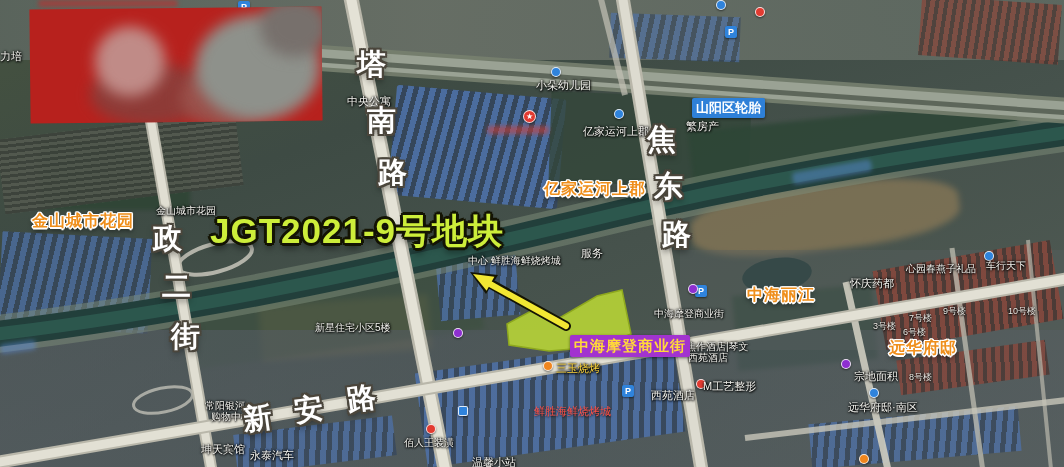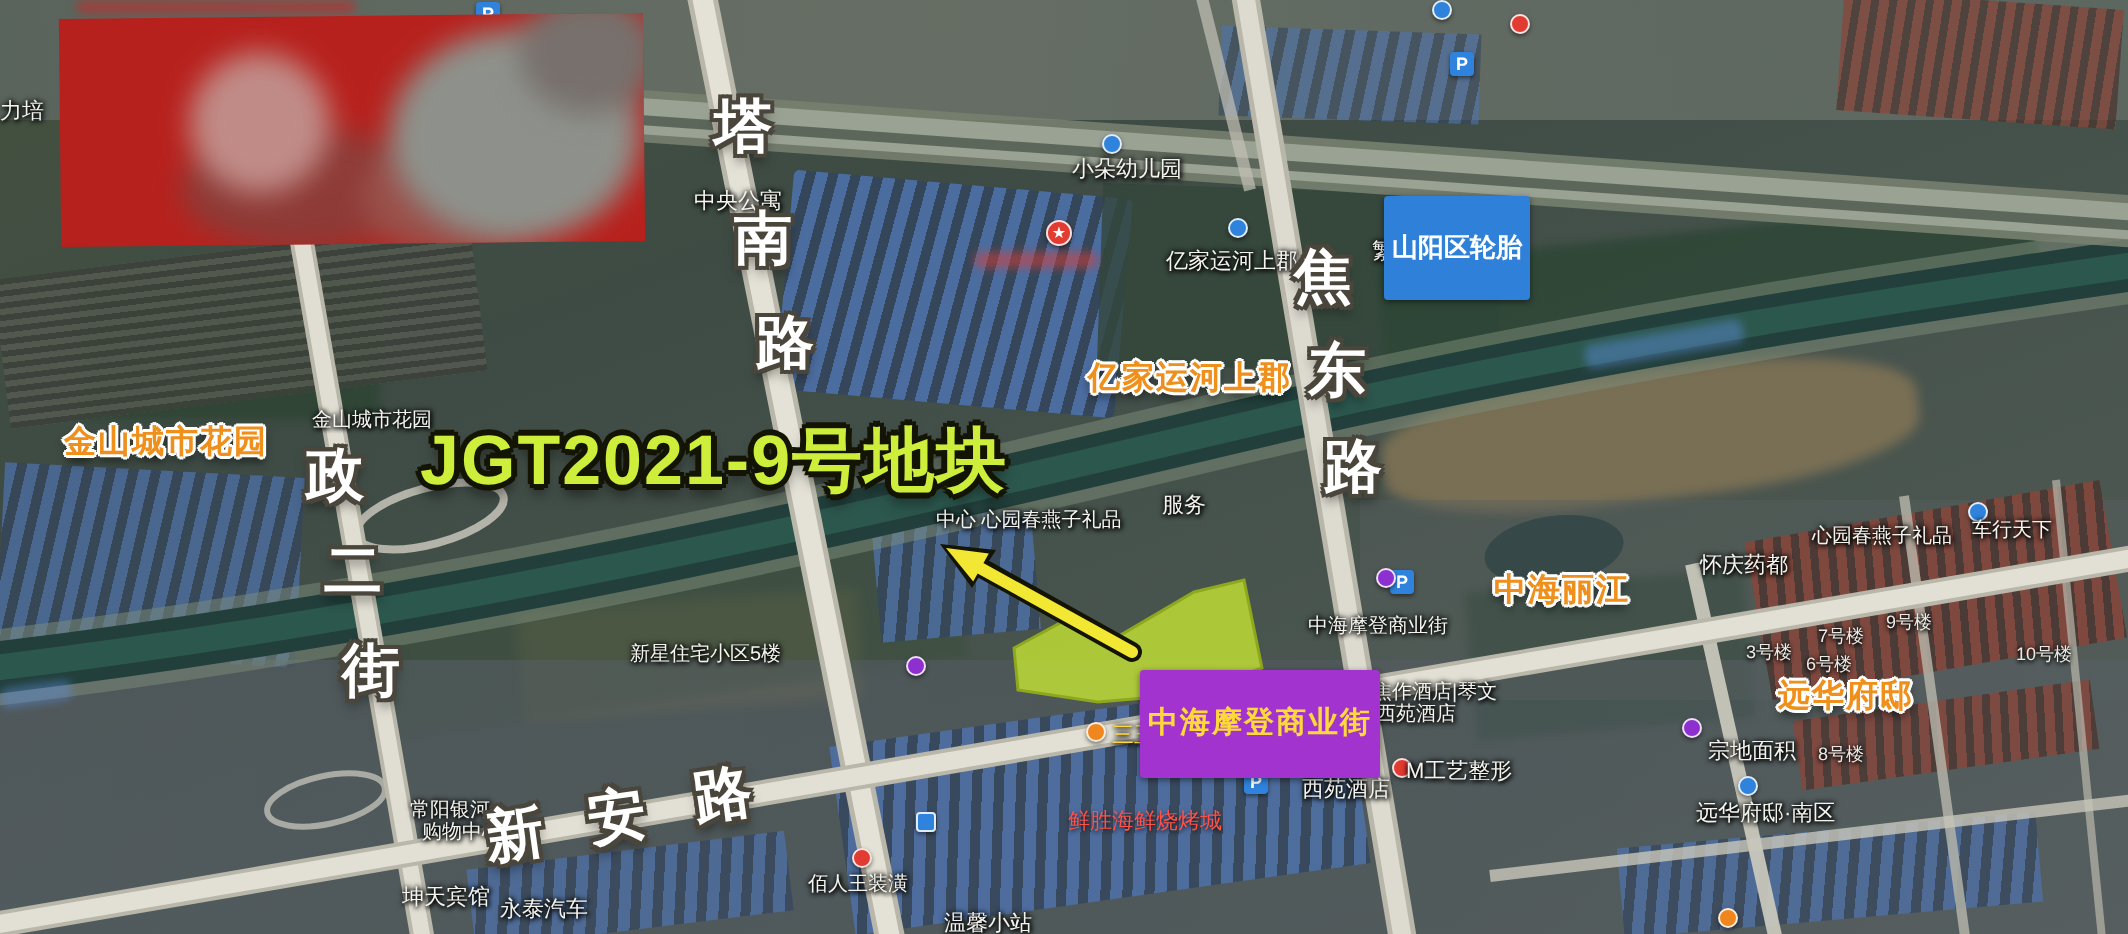"山阳区轮胎" .tag { padding: 18px 4px -> 2px 4px }
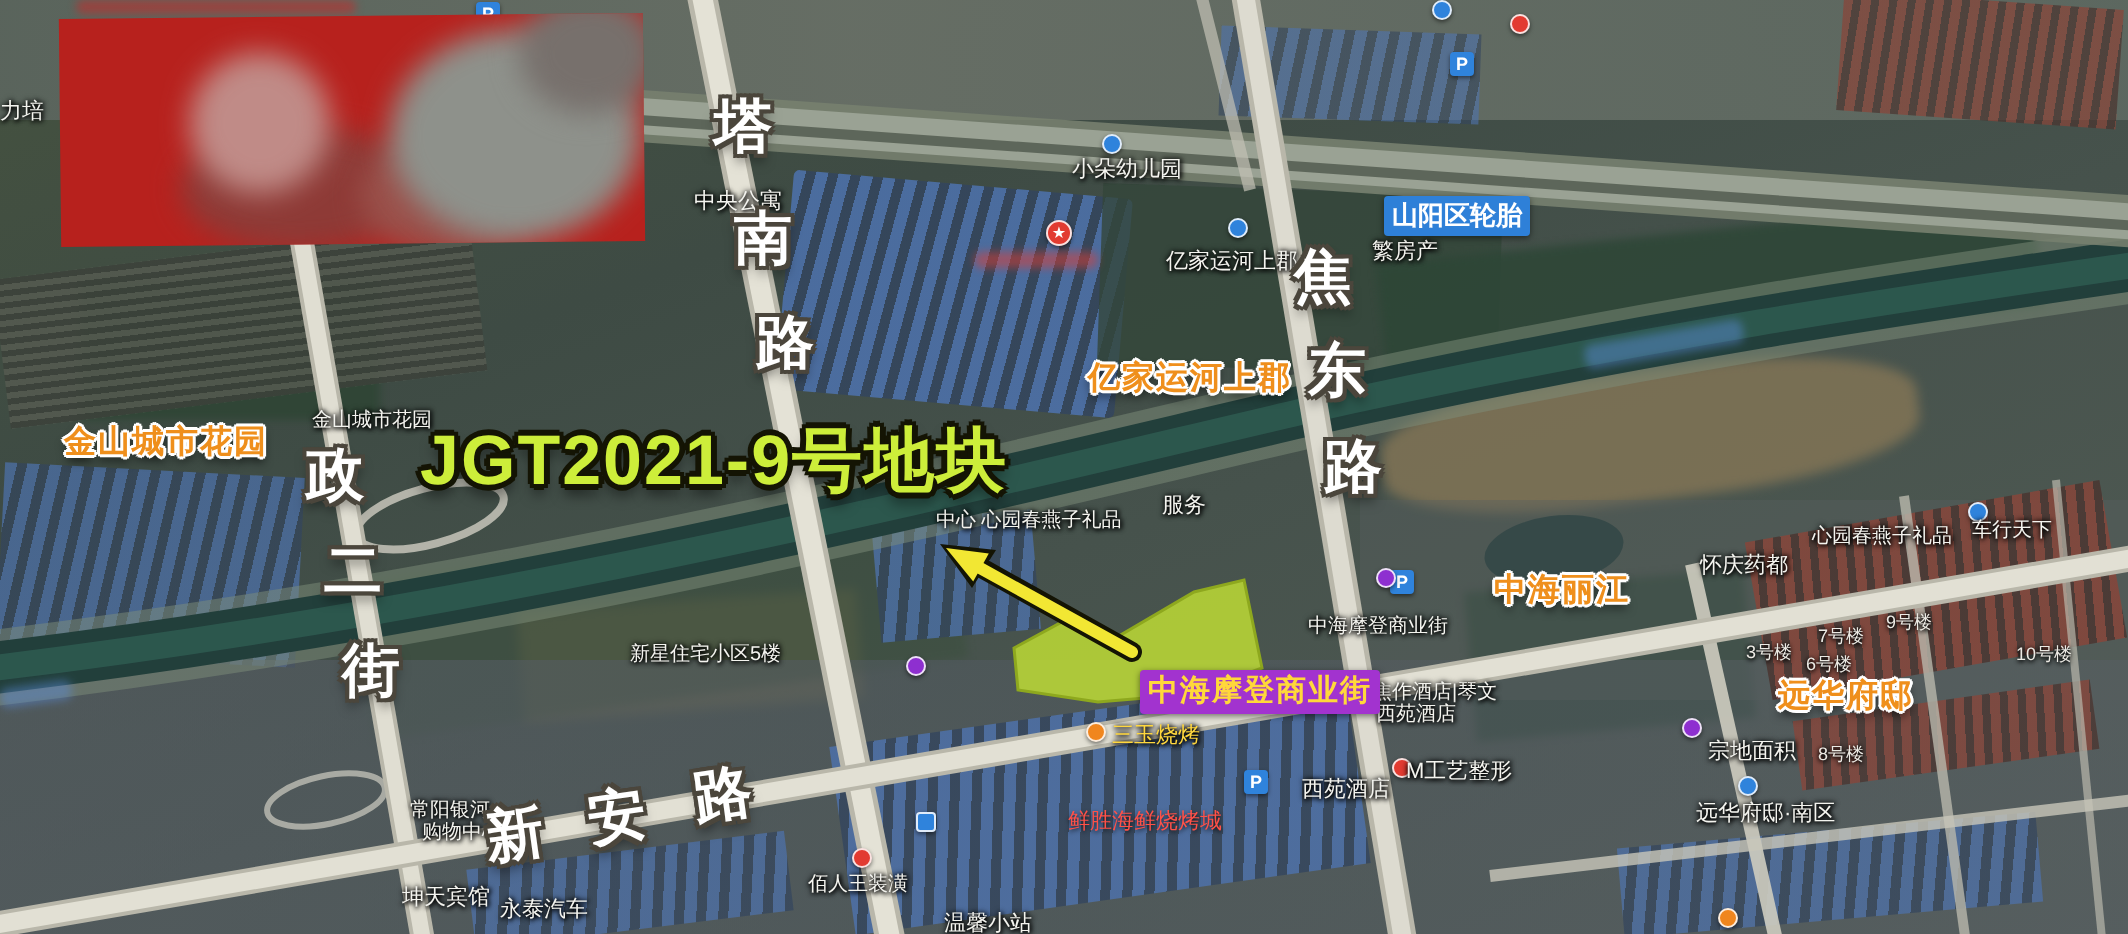"中心 心园春燕子礼品" div.ml { text: 心园春燕子礼品 -> 鲜胜海鲜烧烤城 }
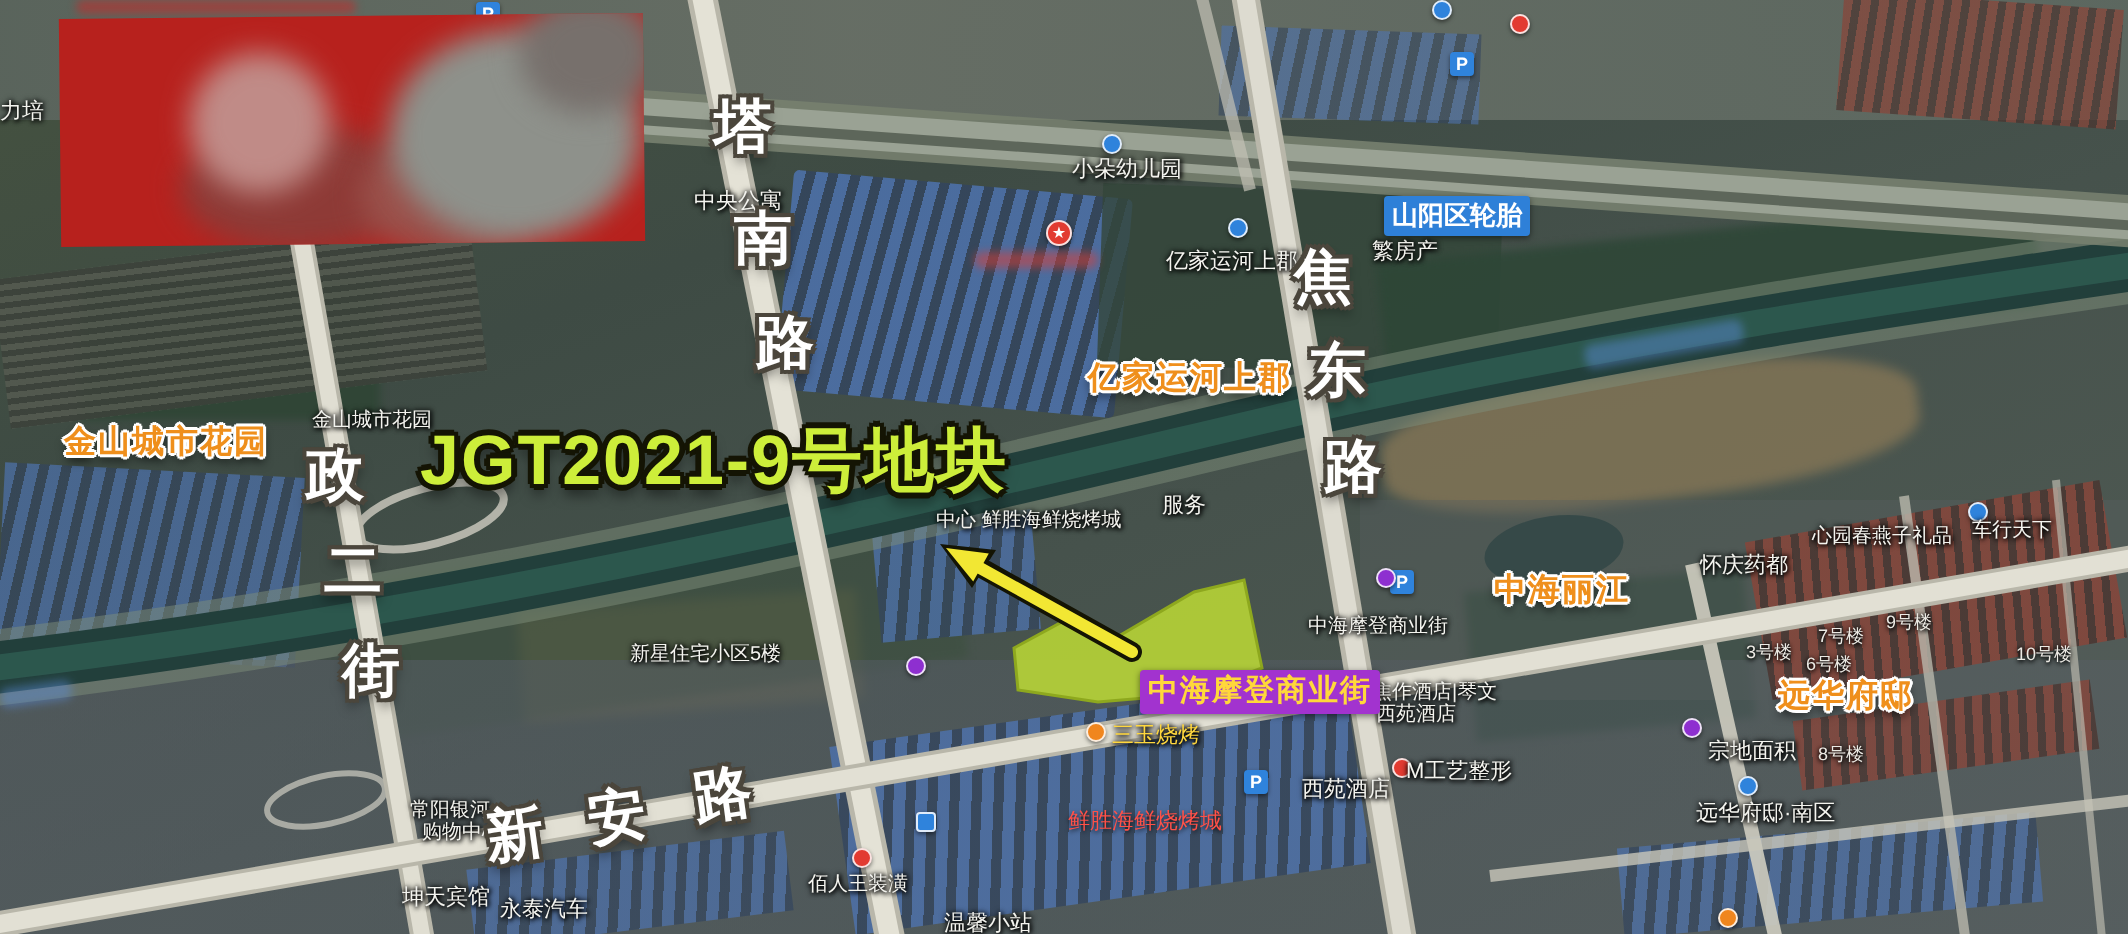"10号楼" div.bn { top: 321px -> 305px }
